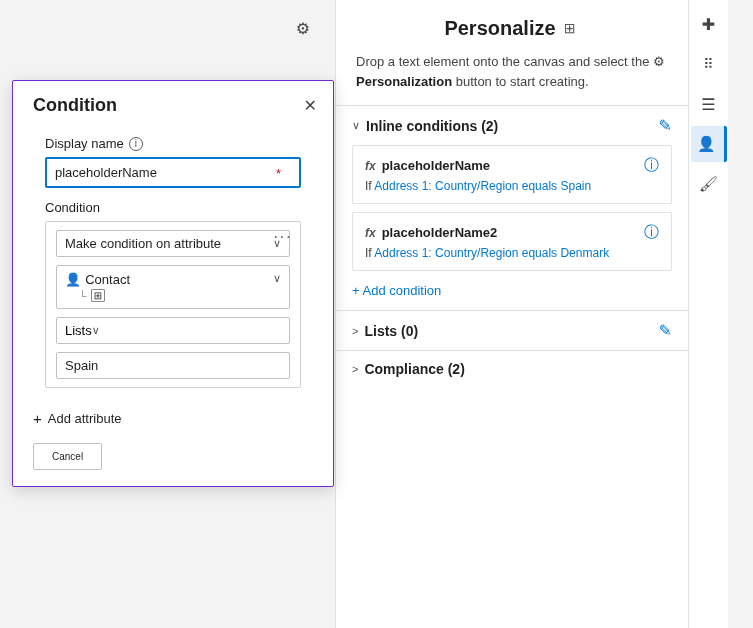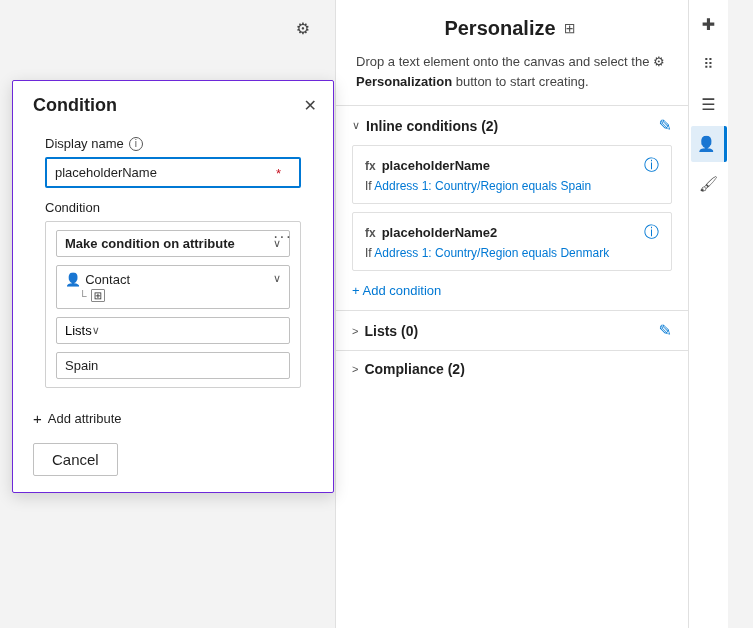"fx" .fx-badge { font-style: none -> italic }
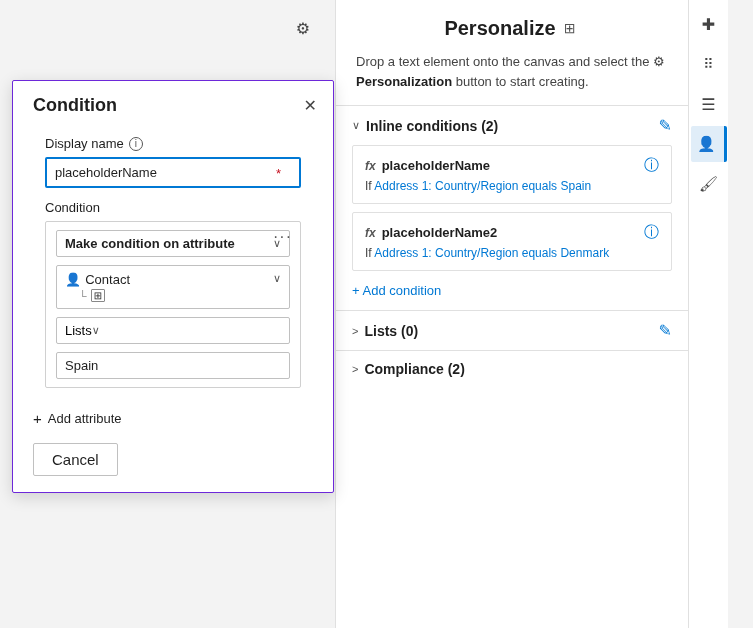"Make condition on attribute" .dropdown-row span.label { font-weight: bold -> none }
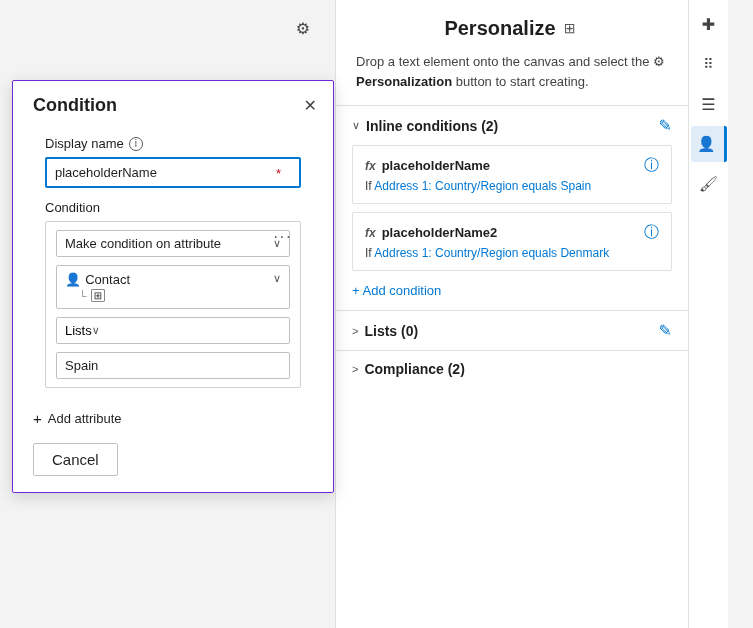"Cancel" .cancel-btn { font-size: 15px -> 10px }
